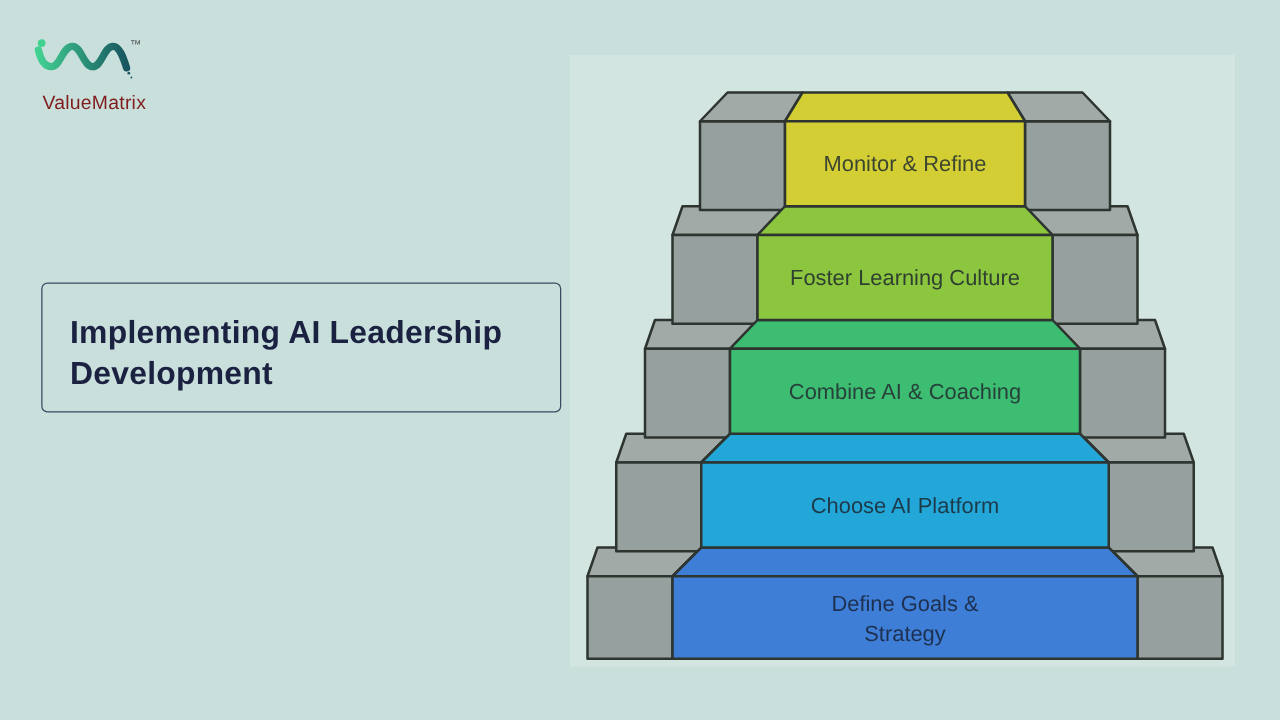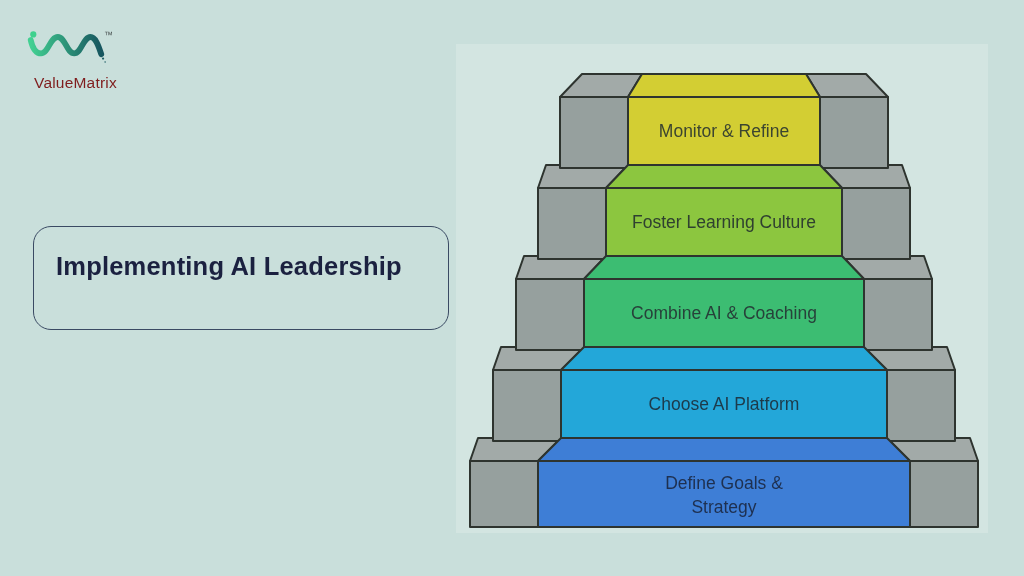"Implementing AI Leadership" .title-box { border-radius: 18px -> 5px }
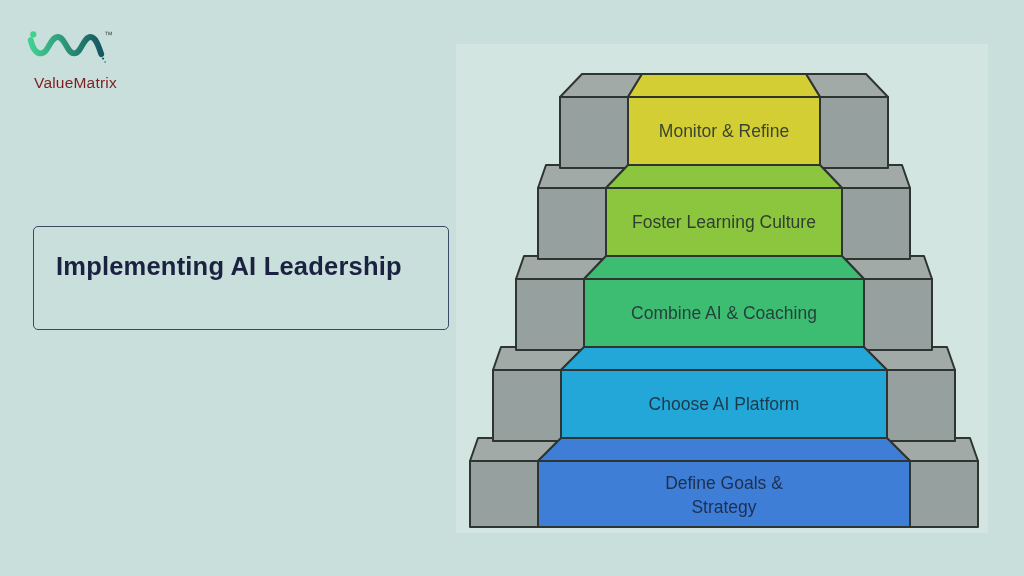"Development" div { html: none -> <div>Development</div> }
